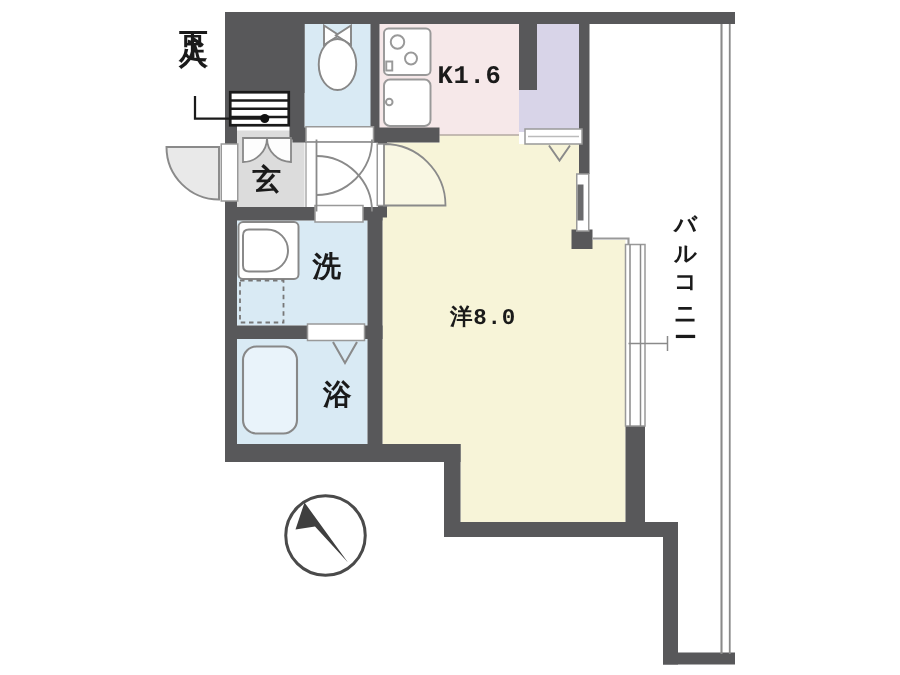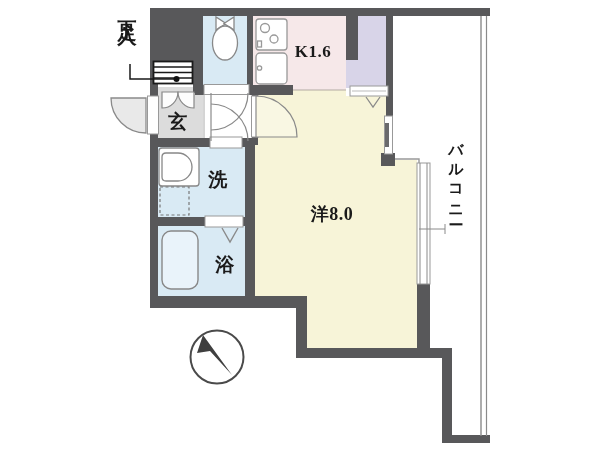"K1.6" .stage { font-family: Liberation Serif, serif -> Liberation Mono, monospace }
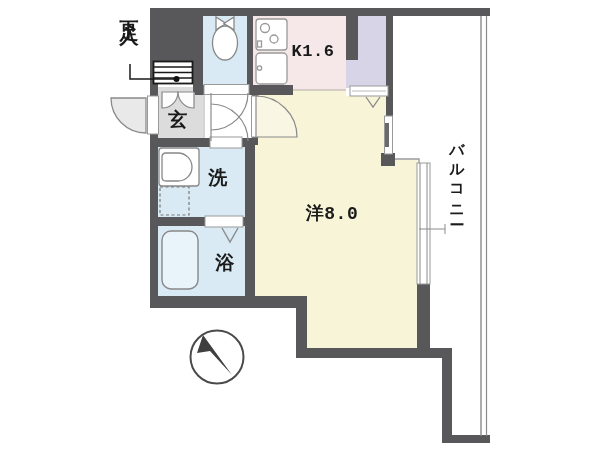"洋8.0" div.lbl { font-size: 18px -> 15px; left: 332px -> 322px }
